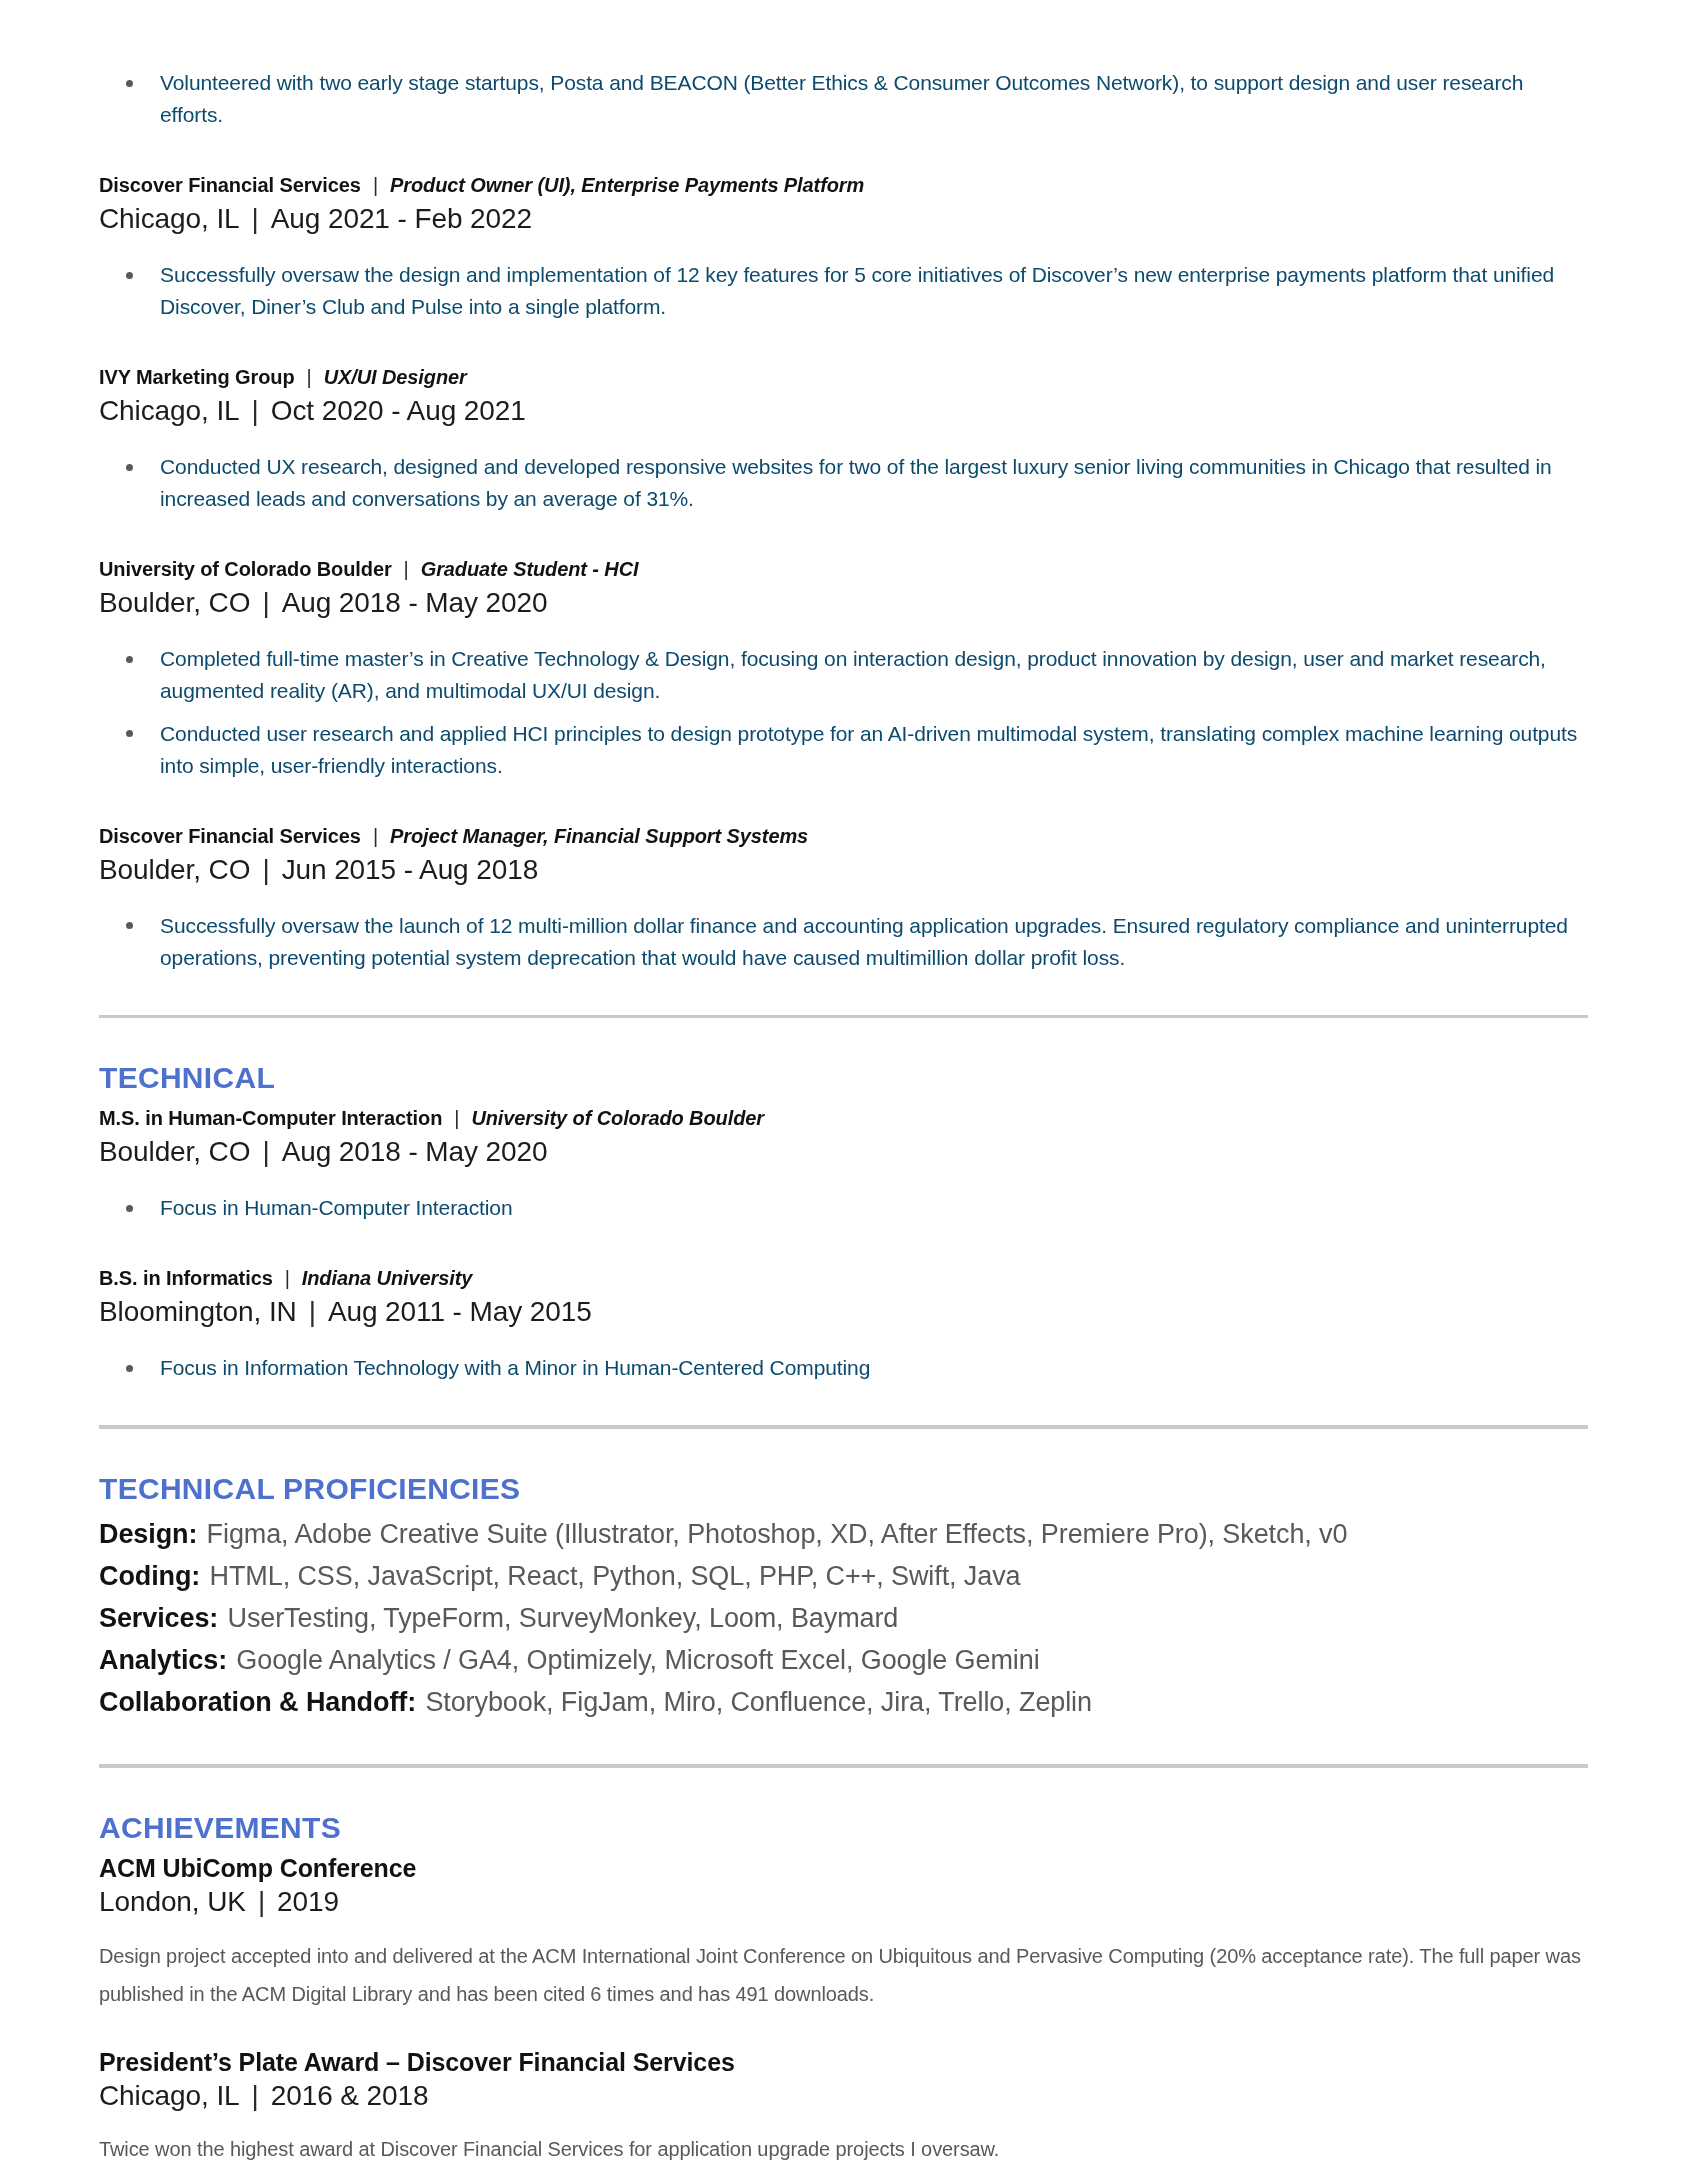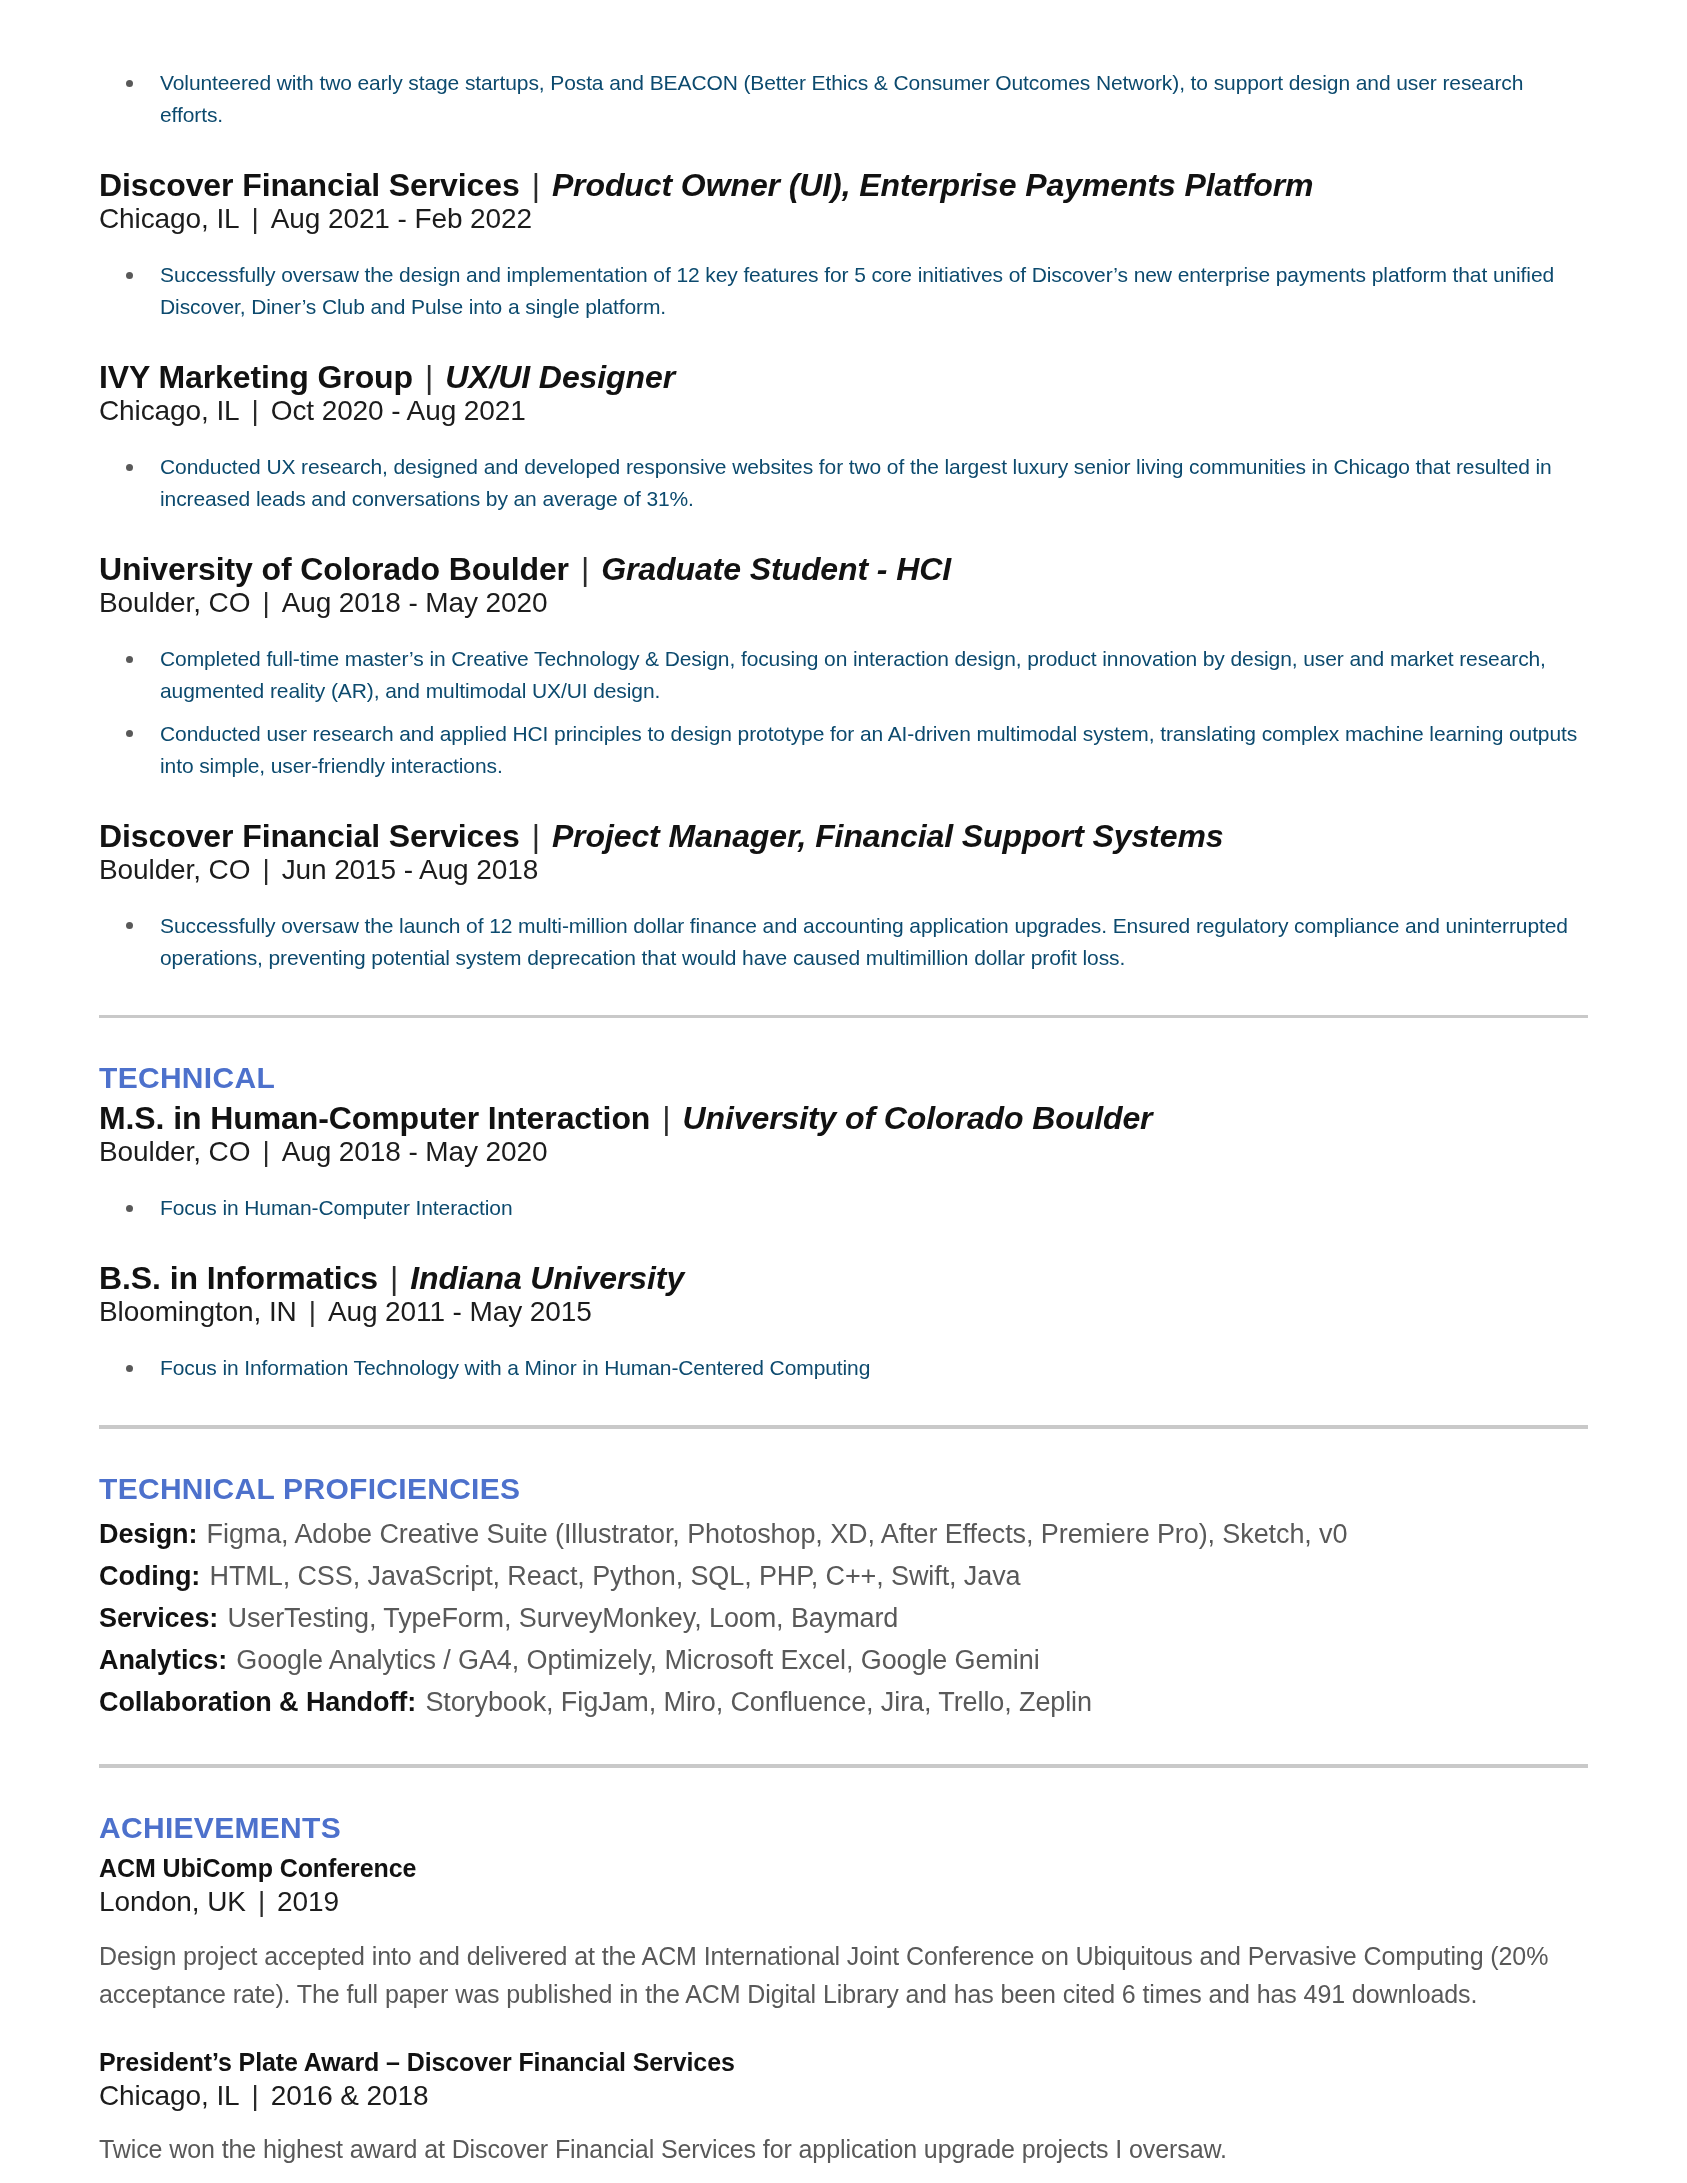"Discover Financial Services | Product" .entry-head { font-size: 32px -> 20px }
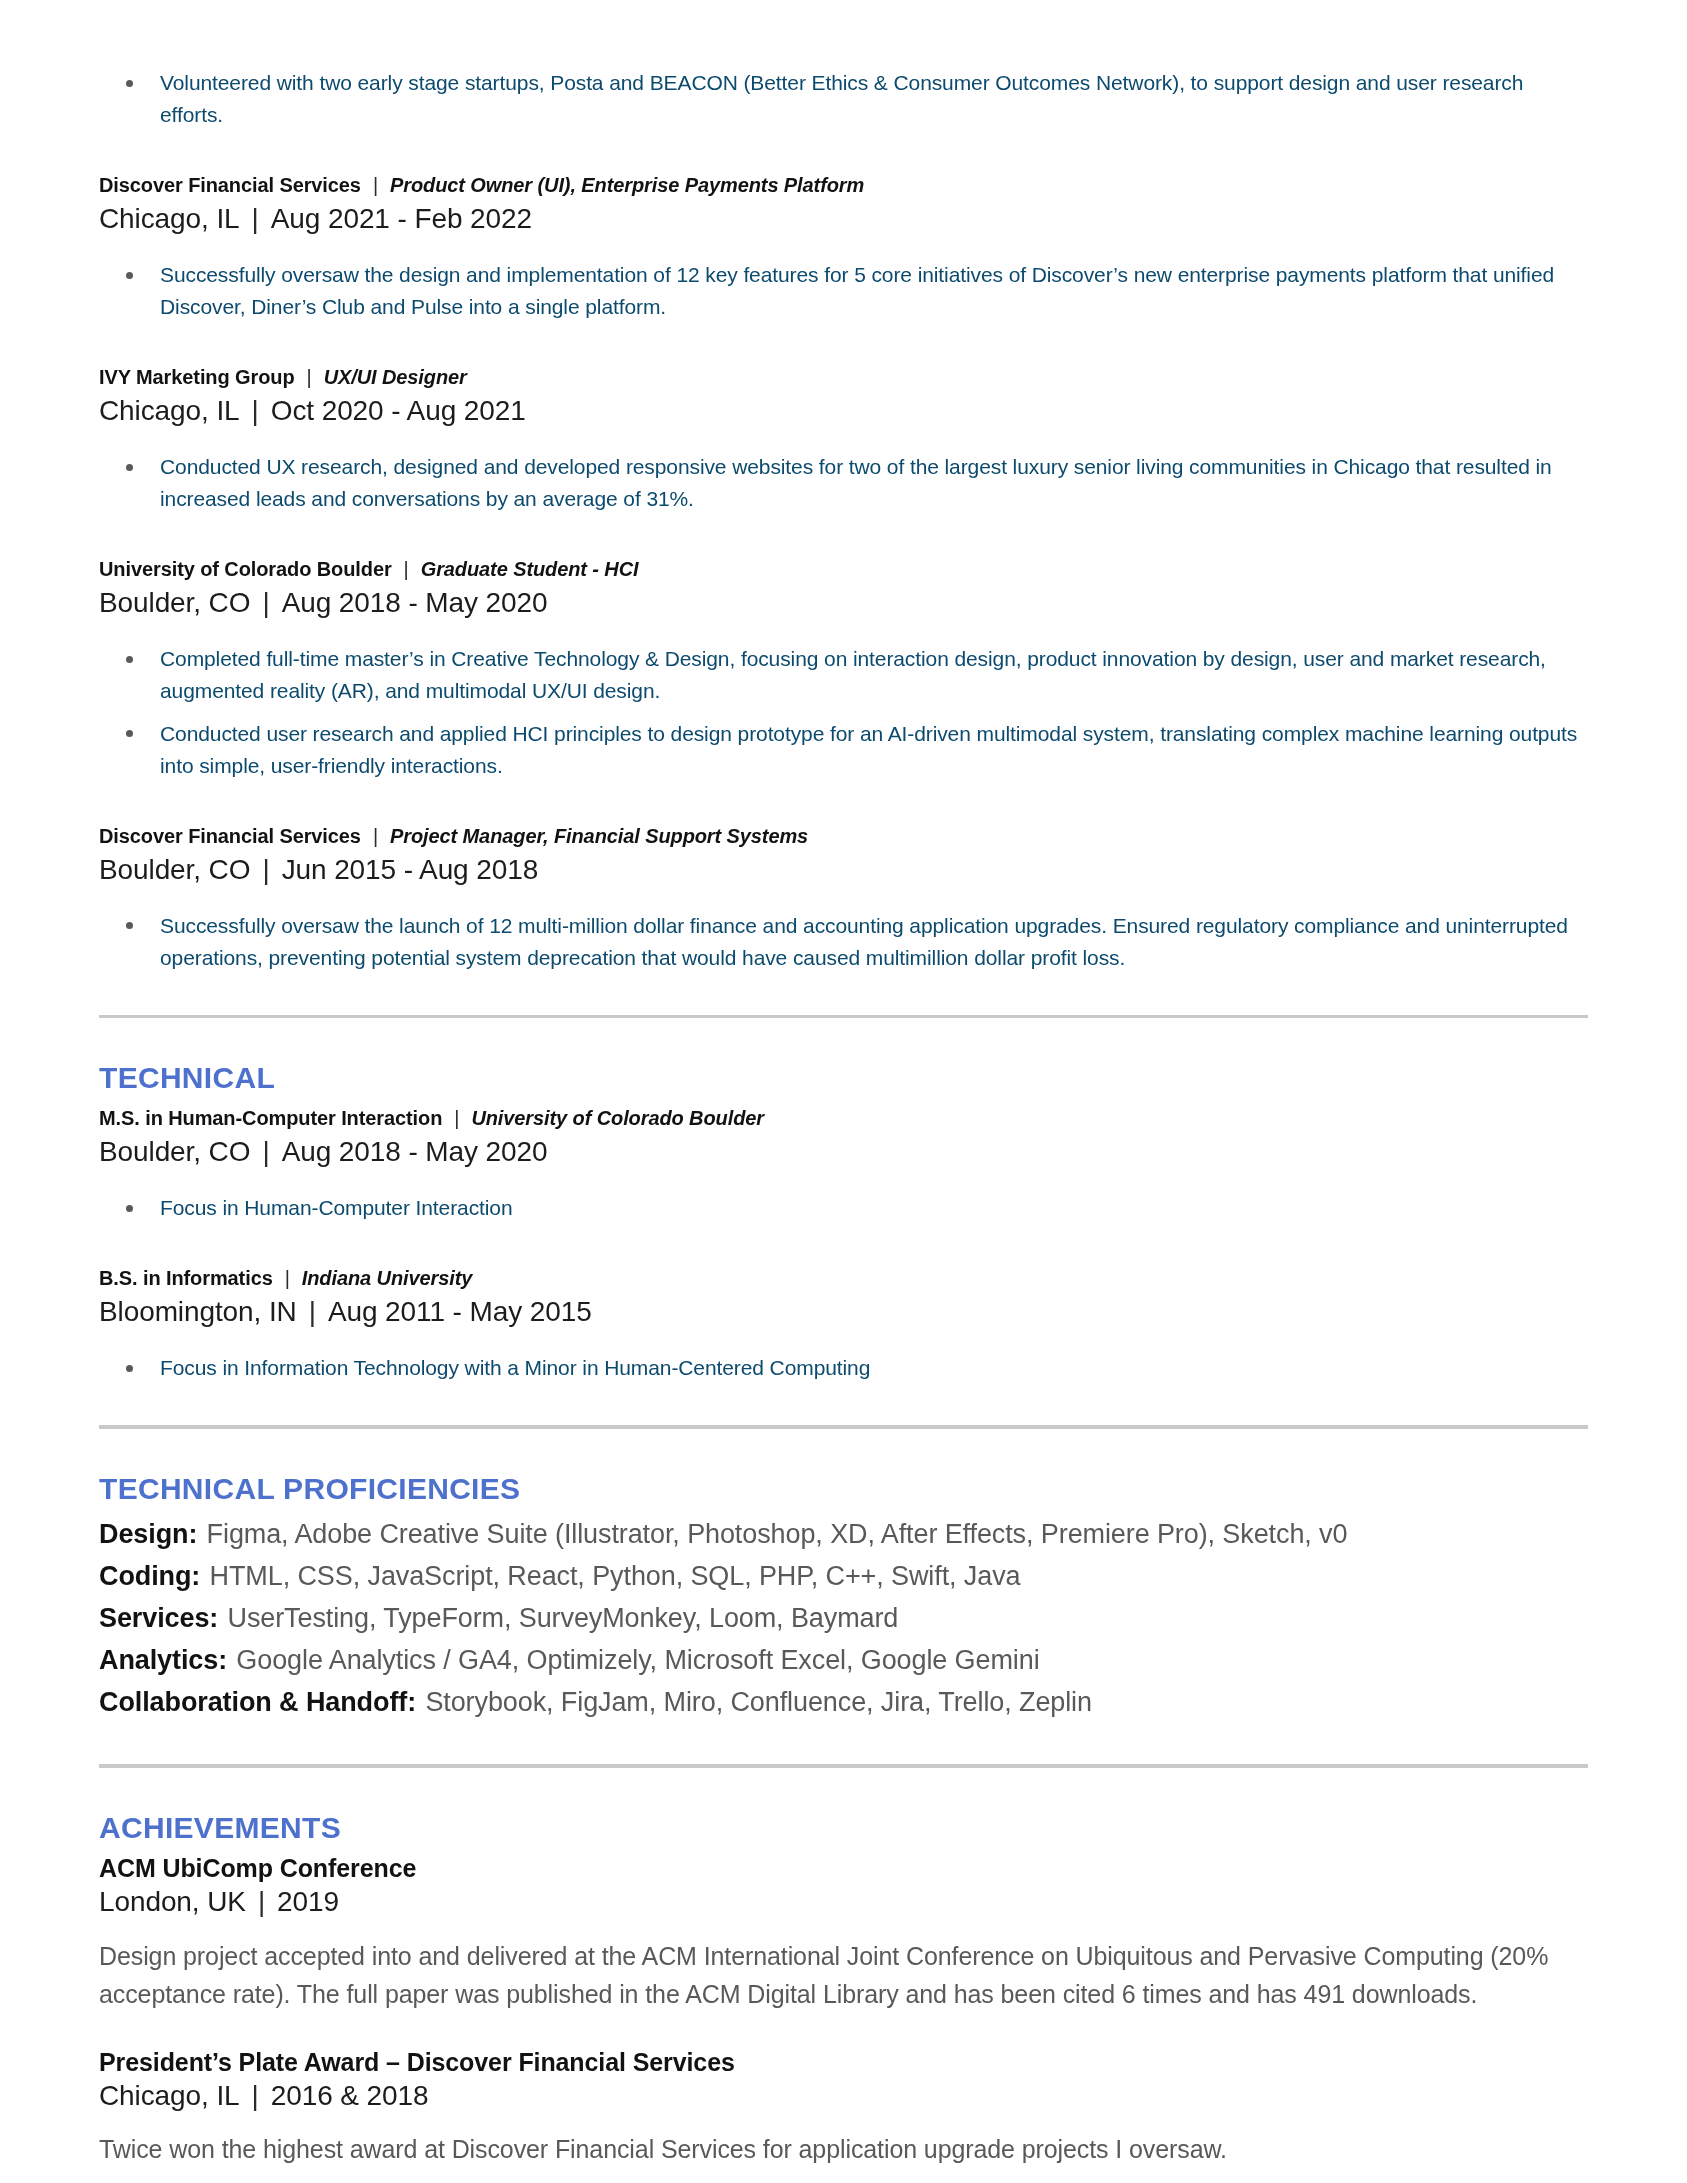"Design project accepted into and" .ach-desc { font-size: 25px -> 20px }
